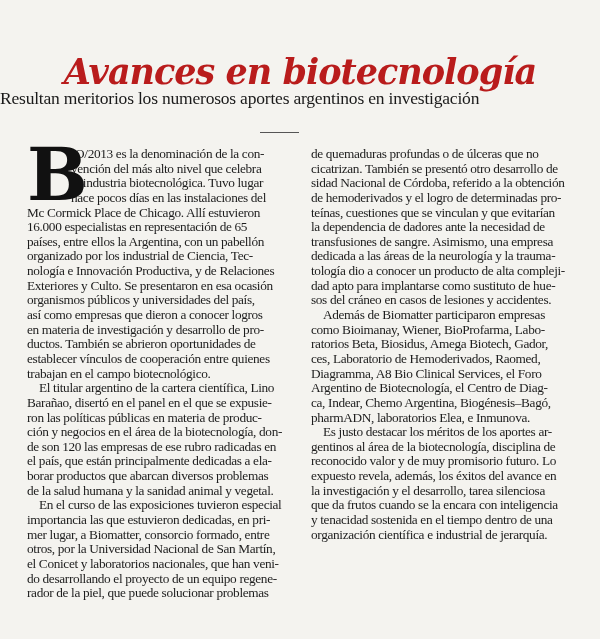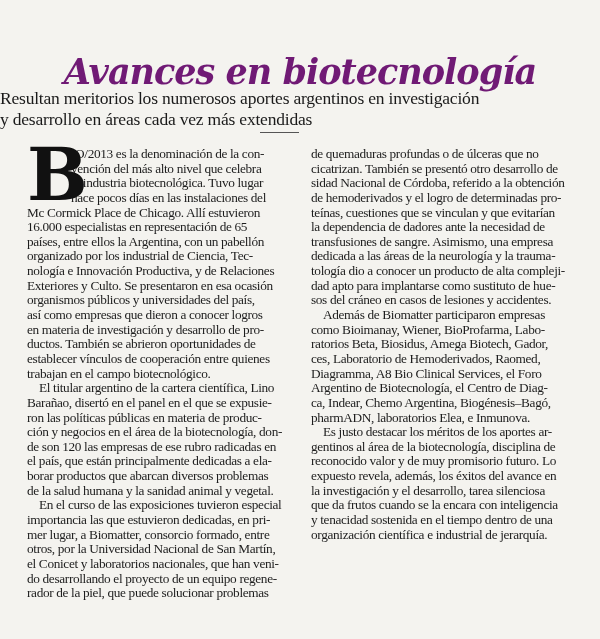"Avances en biotecnología" .title { color: #701a75 -> #b91c1c }
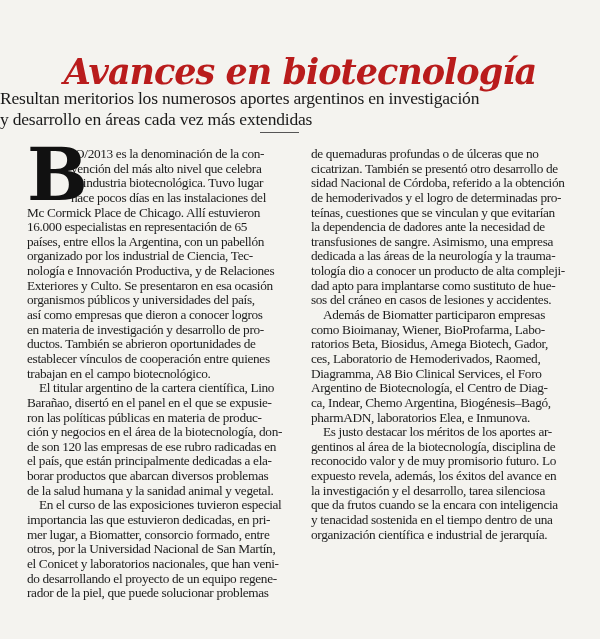"y desarrollo en áreas cada" div { html: <div>y desarrollo en áreas cada vez más extendidas</div> -> none }
